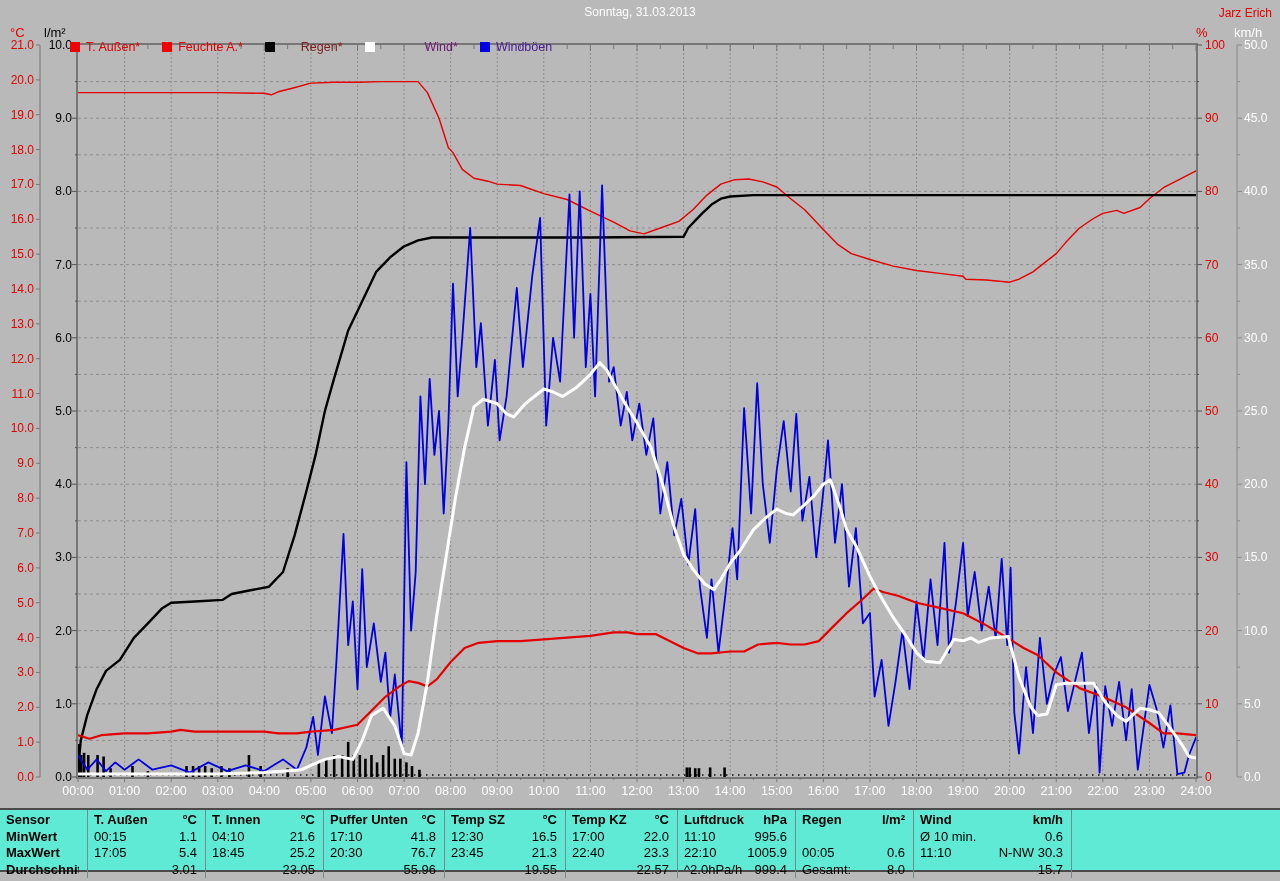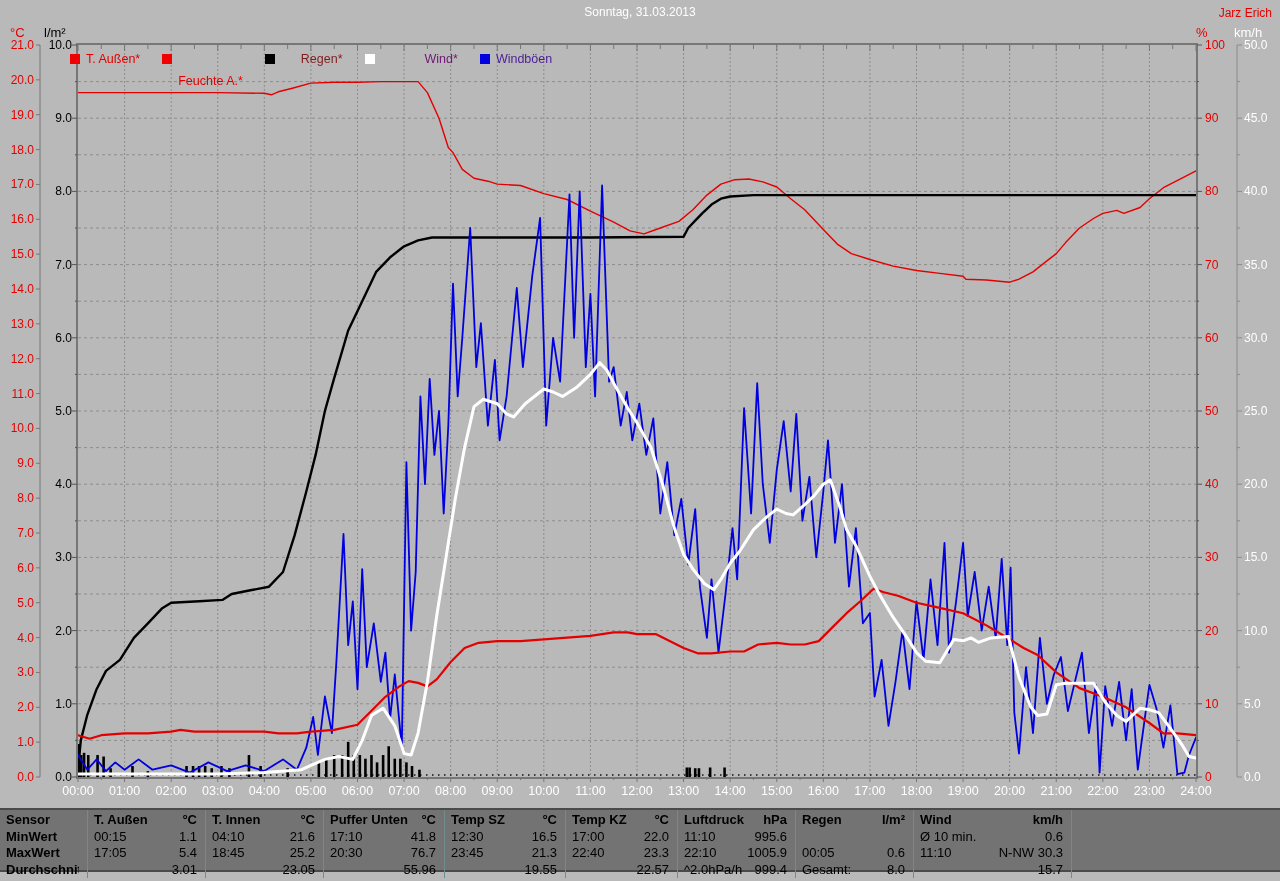"T. Außen*" #legend { top: 29px -> 40px }
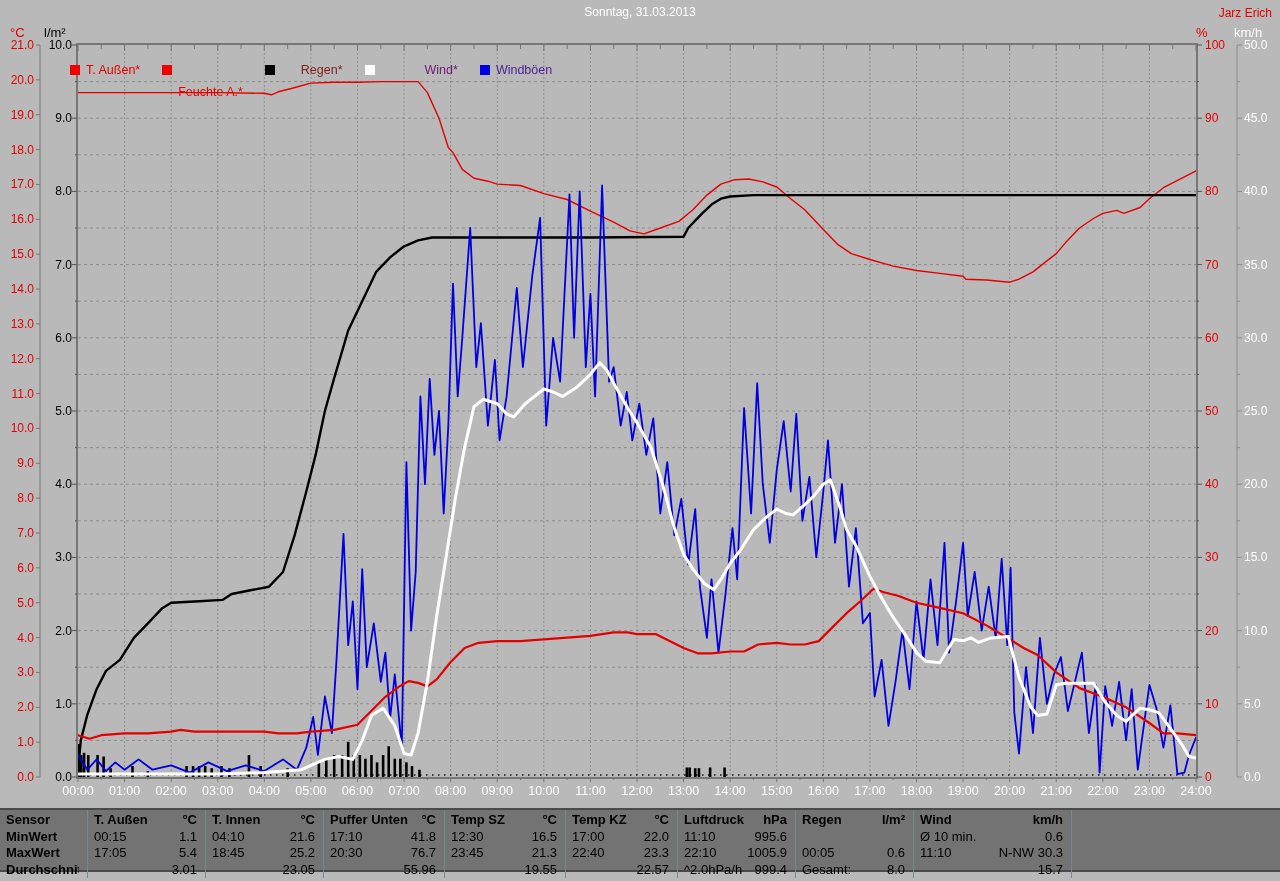"Feuchte A.*" span { margin-top: 45px -> none }
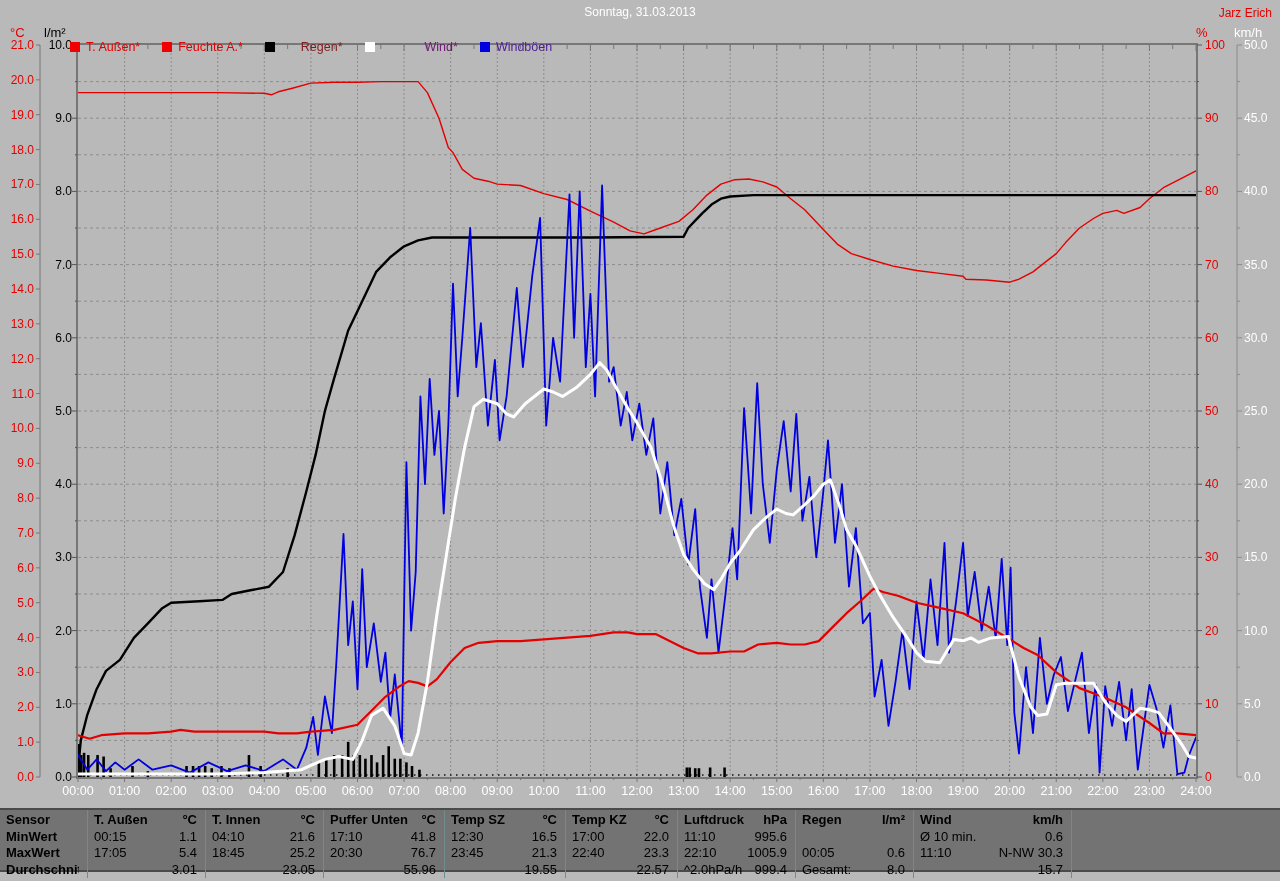"Sensor" #stat-table { background: #737373 -> #5eead4 }
